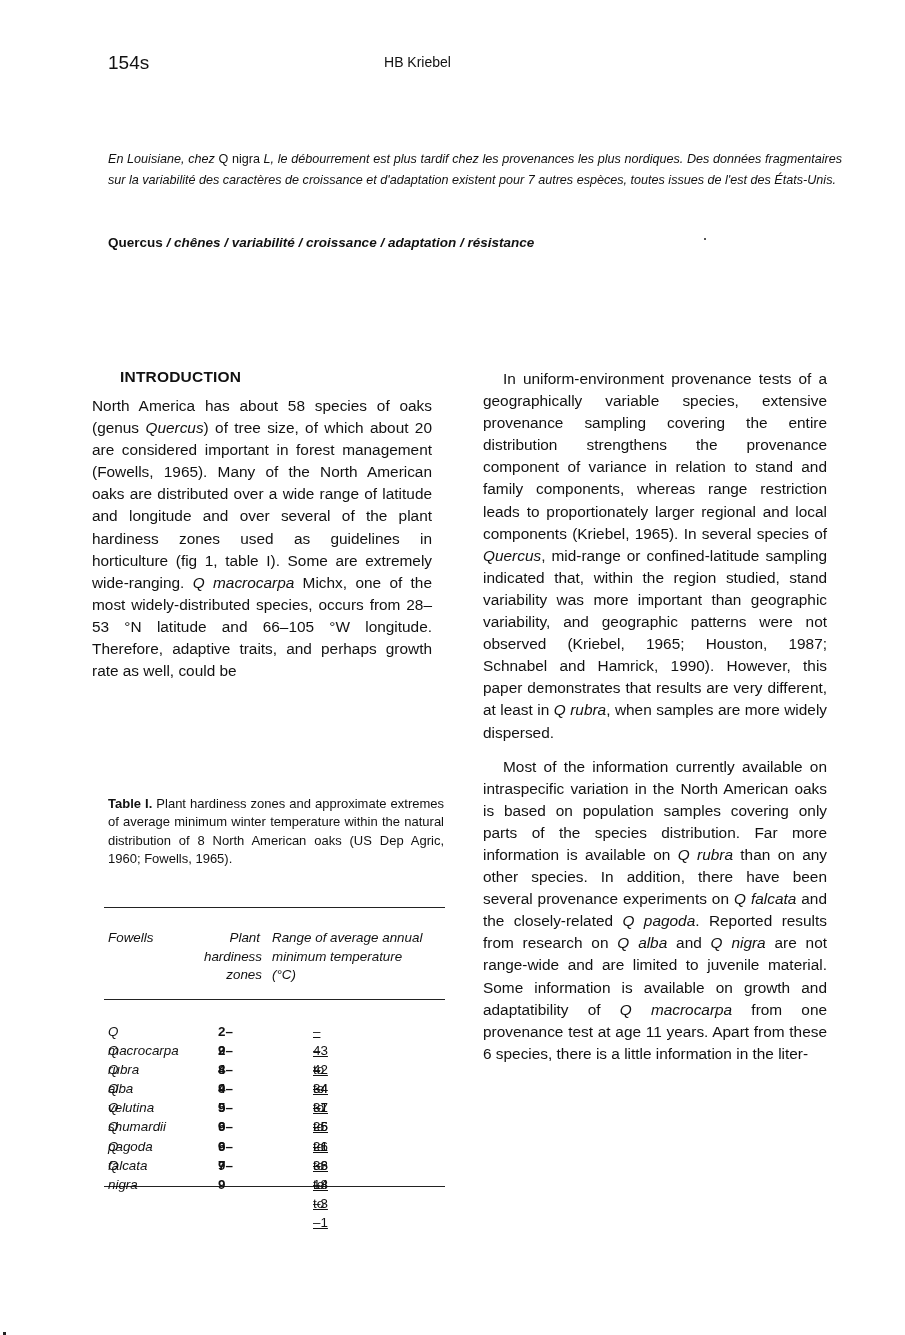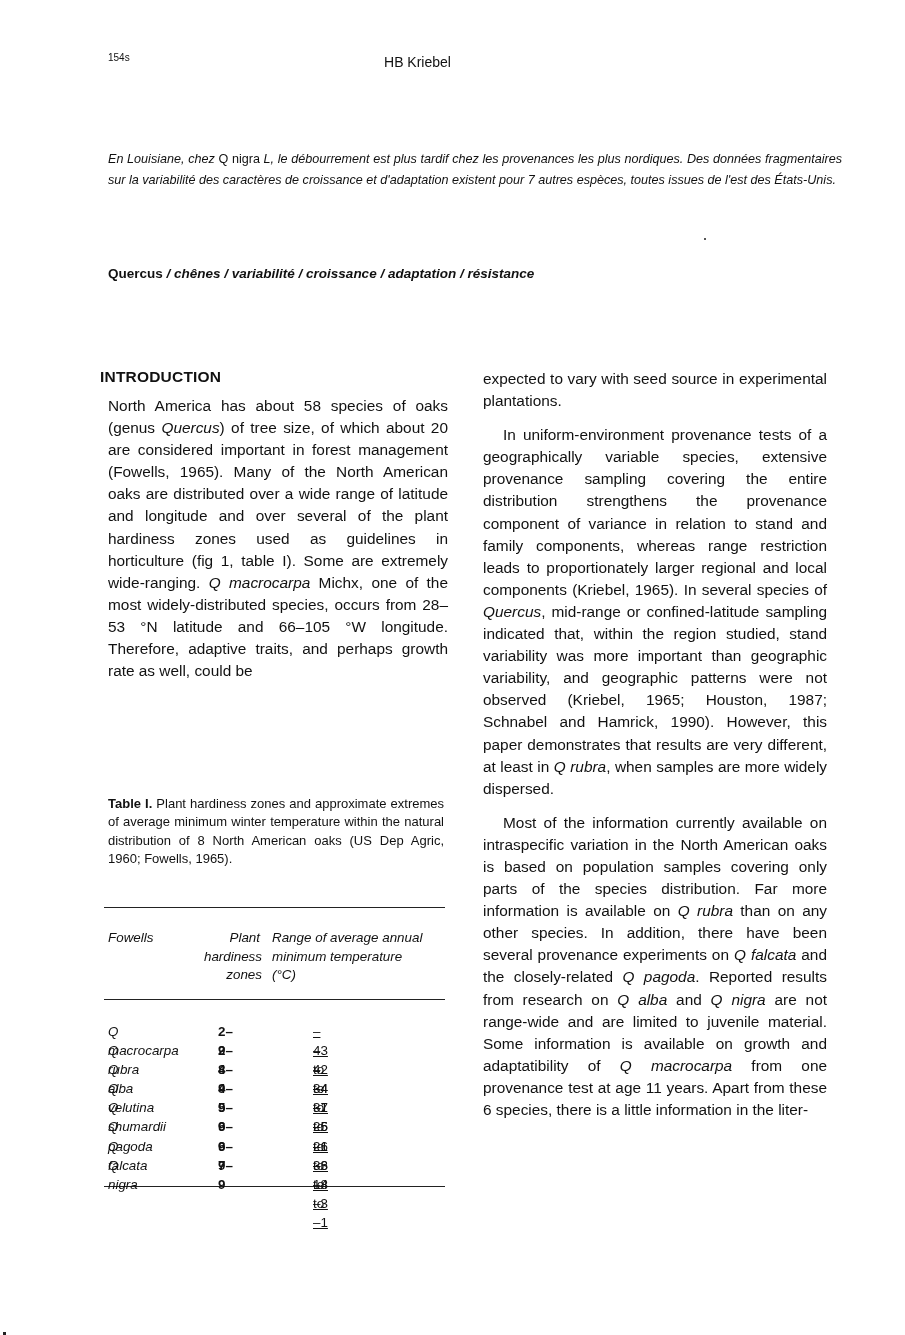"154s" .page-number { font-size: 10px -> 19px }
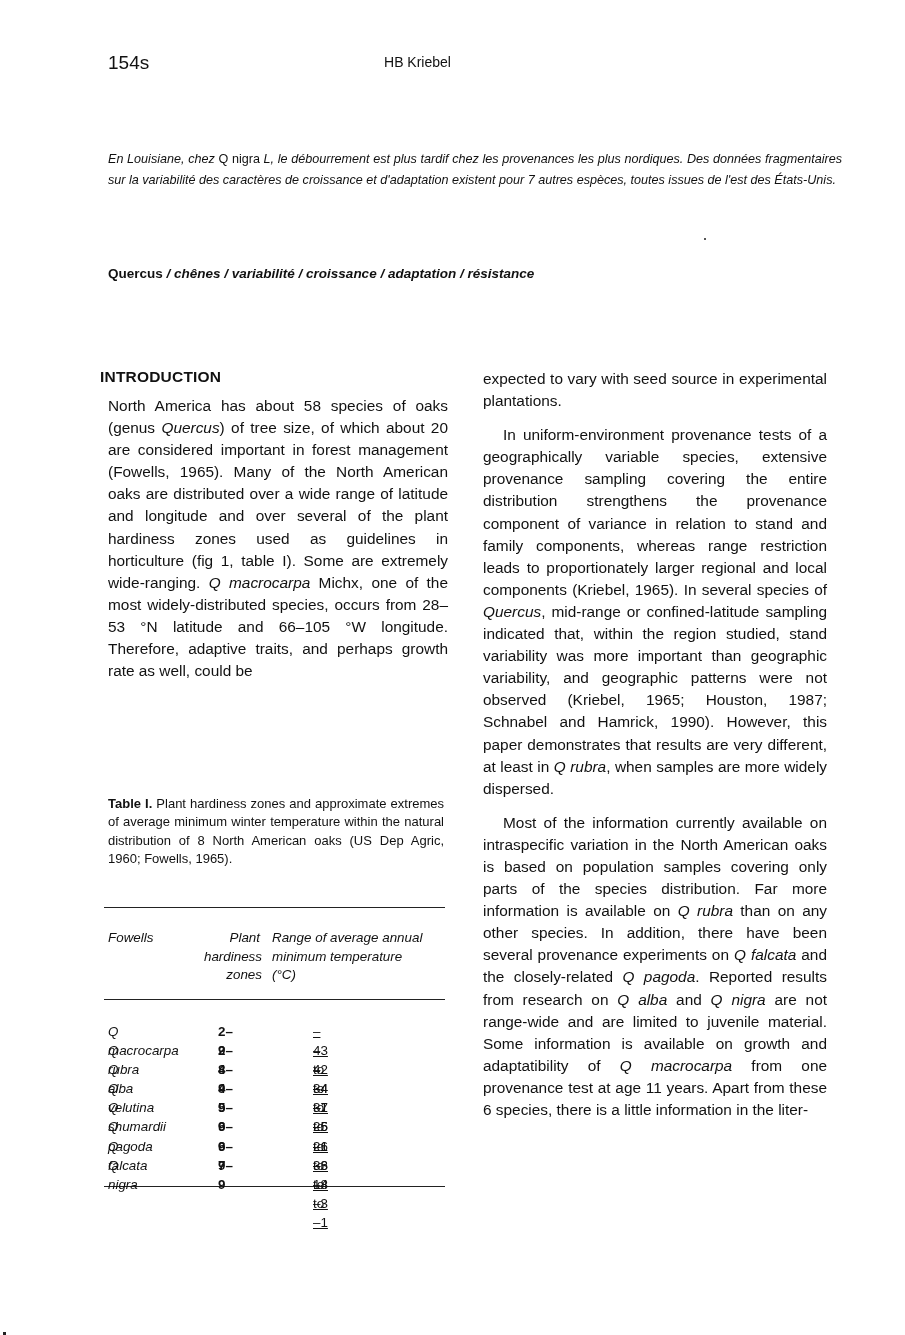"Quercus / chênes / variabilité" .keywords { margin-top: 31px -> none }
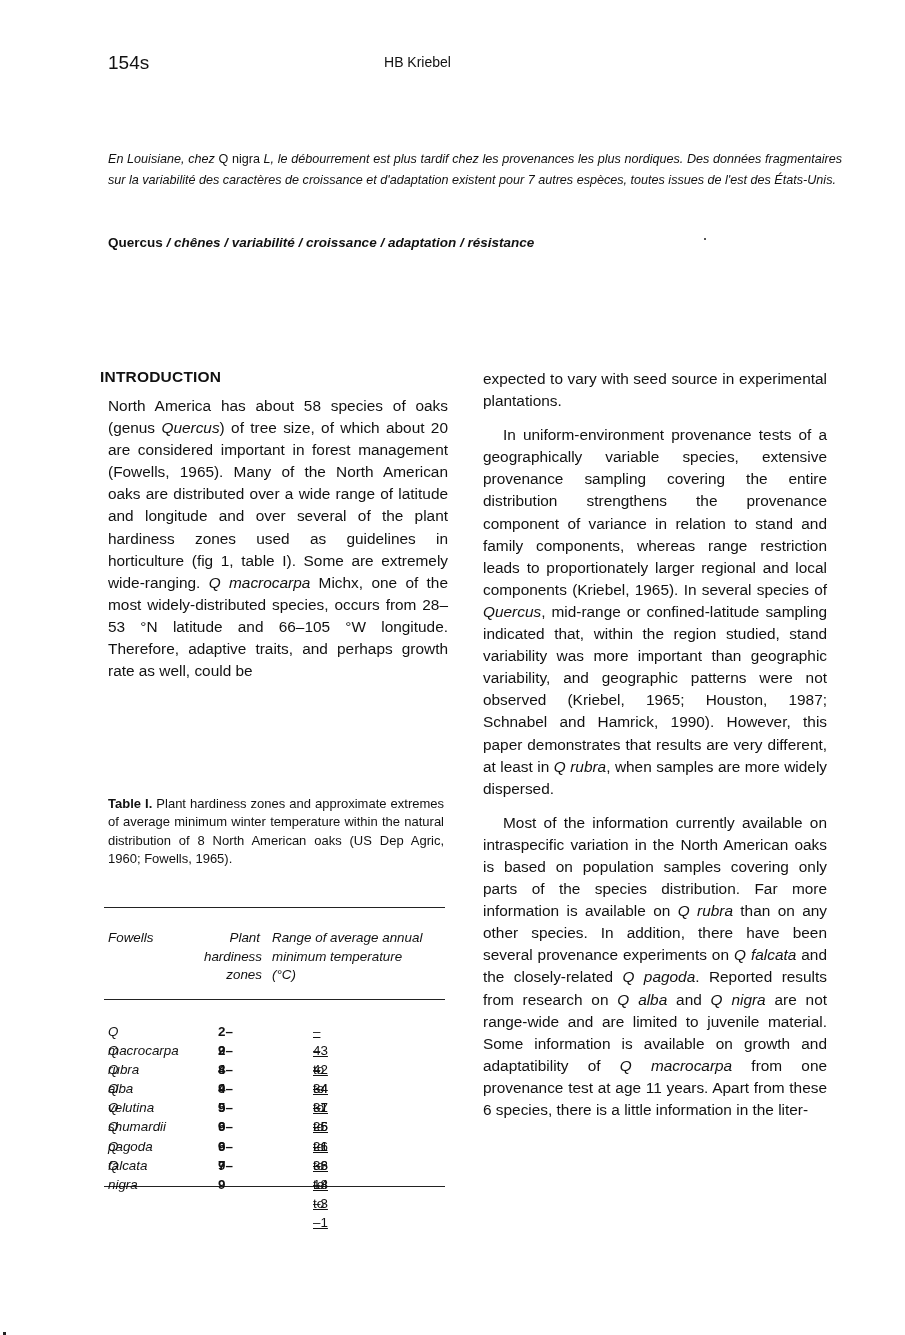"INTRODUCTION" .heading { left: 100px -> 120px }
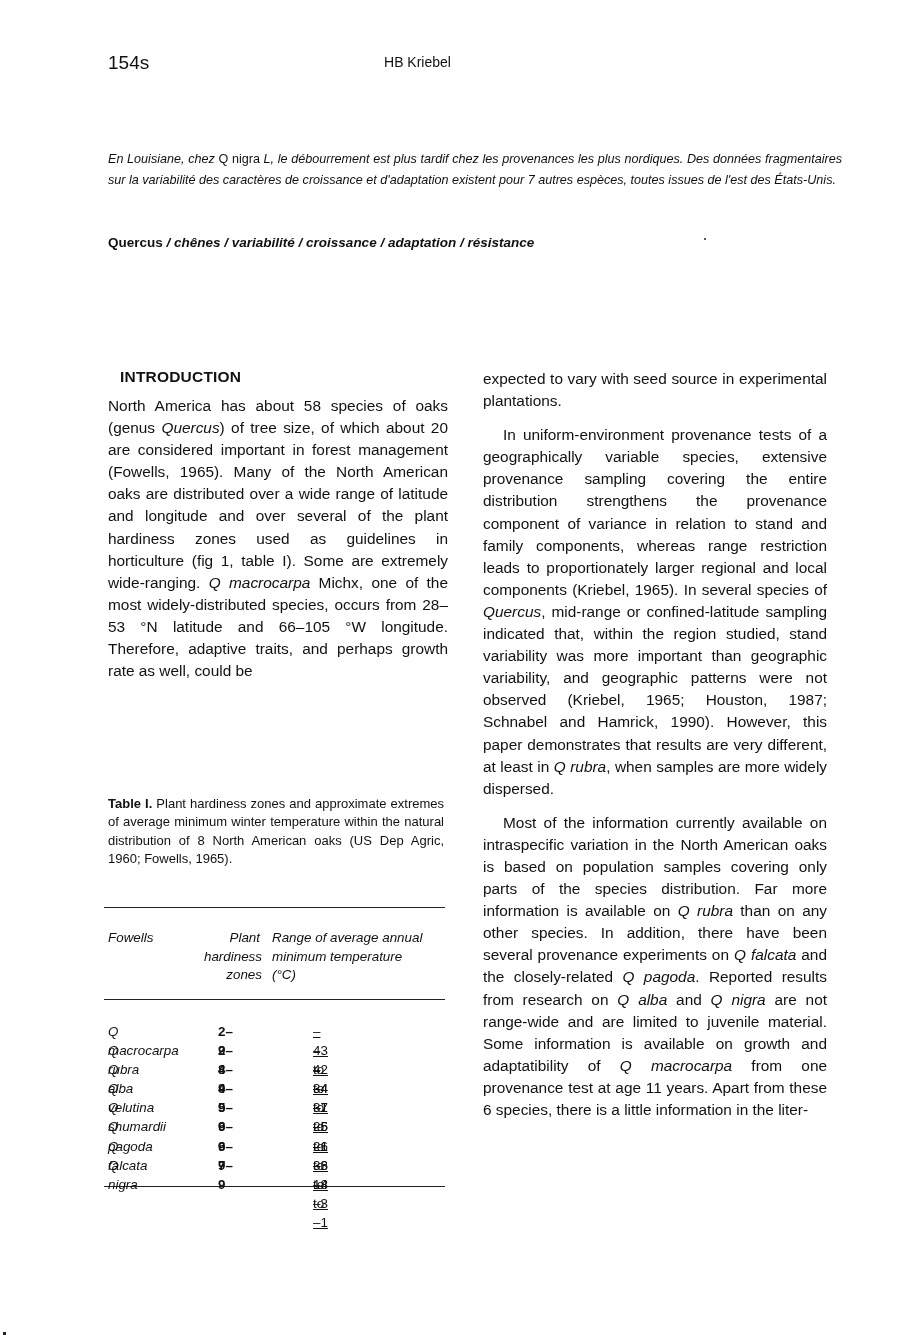"expected to vary with seed" p { html: <p><span>expected to vary with seed source in experimental plantations.</span></p> -> none }
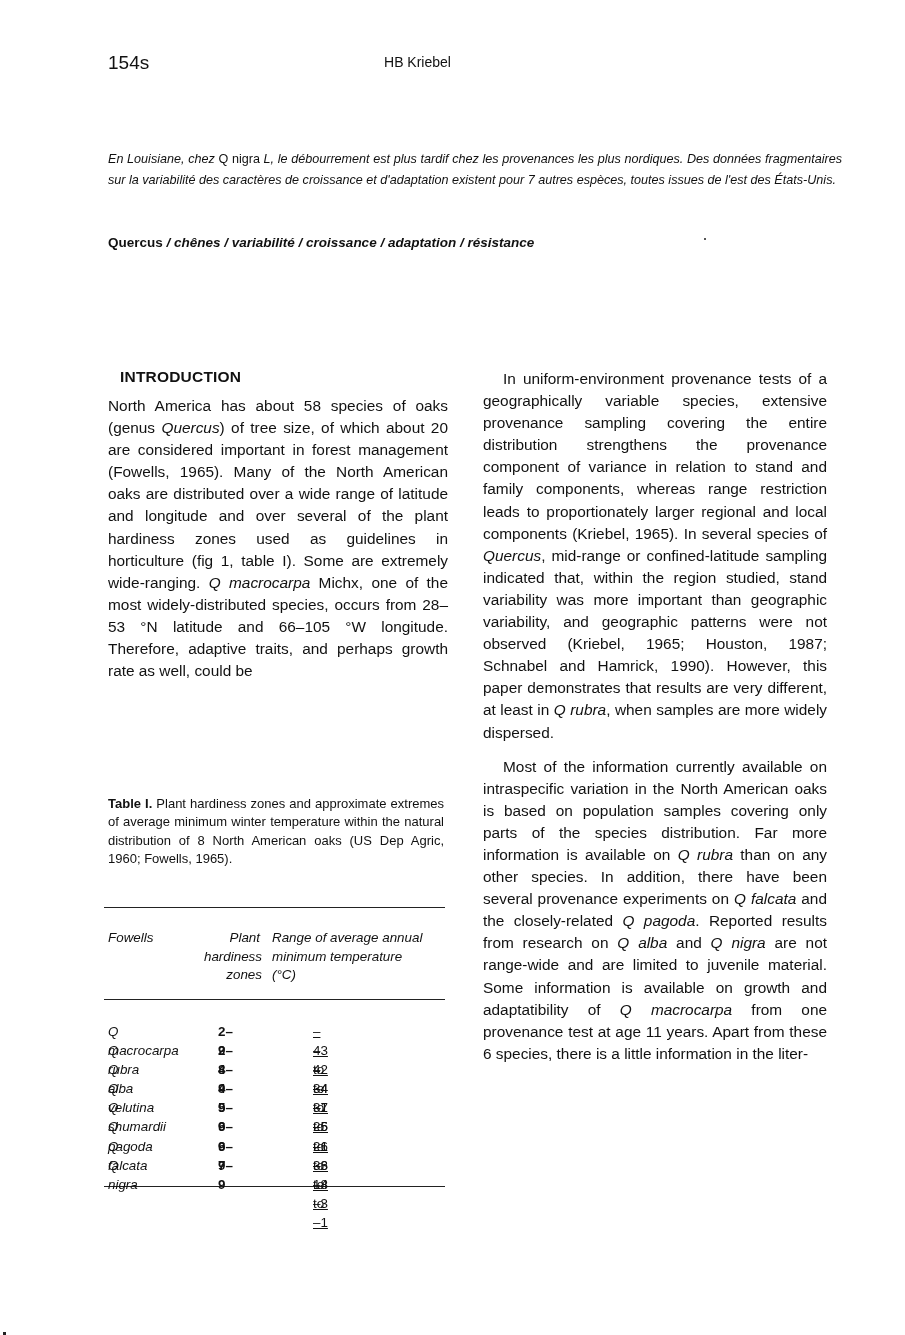"North America has about 58" .col-left { left: 108px -> 92px }
